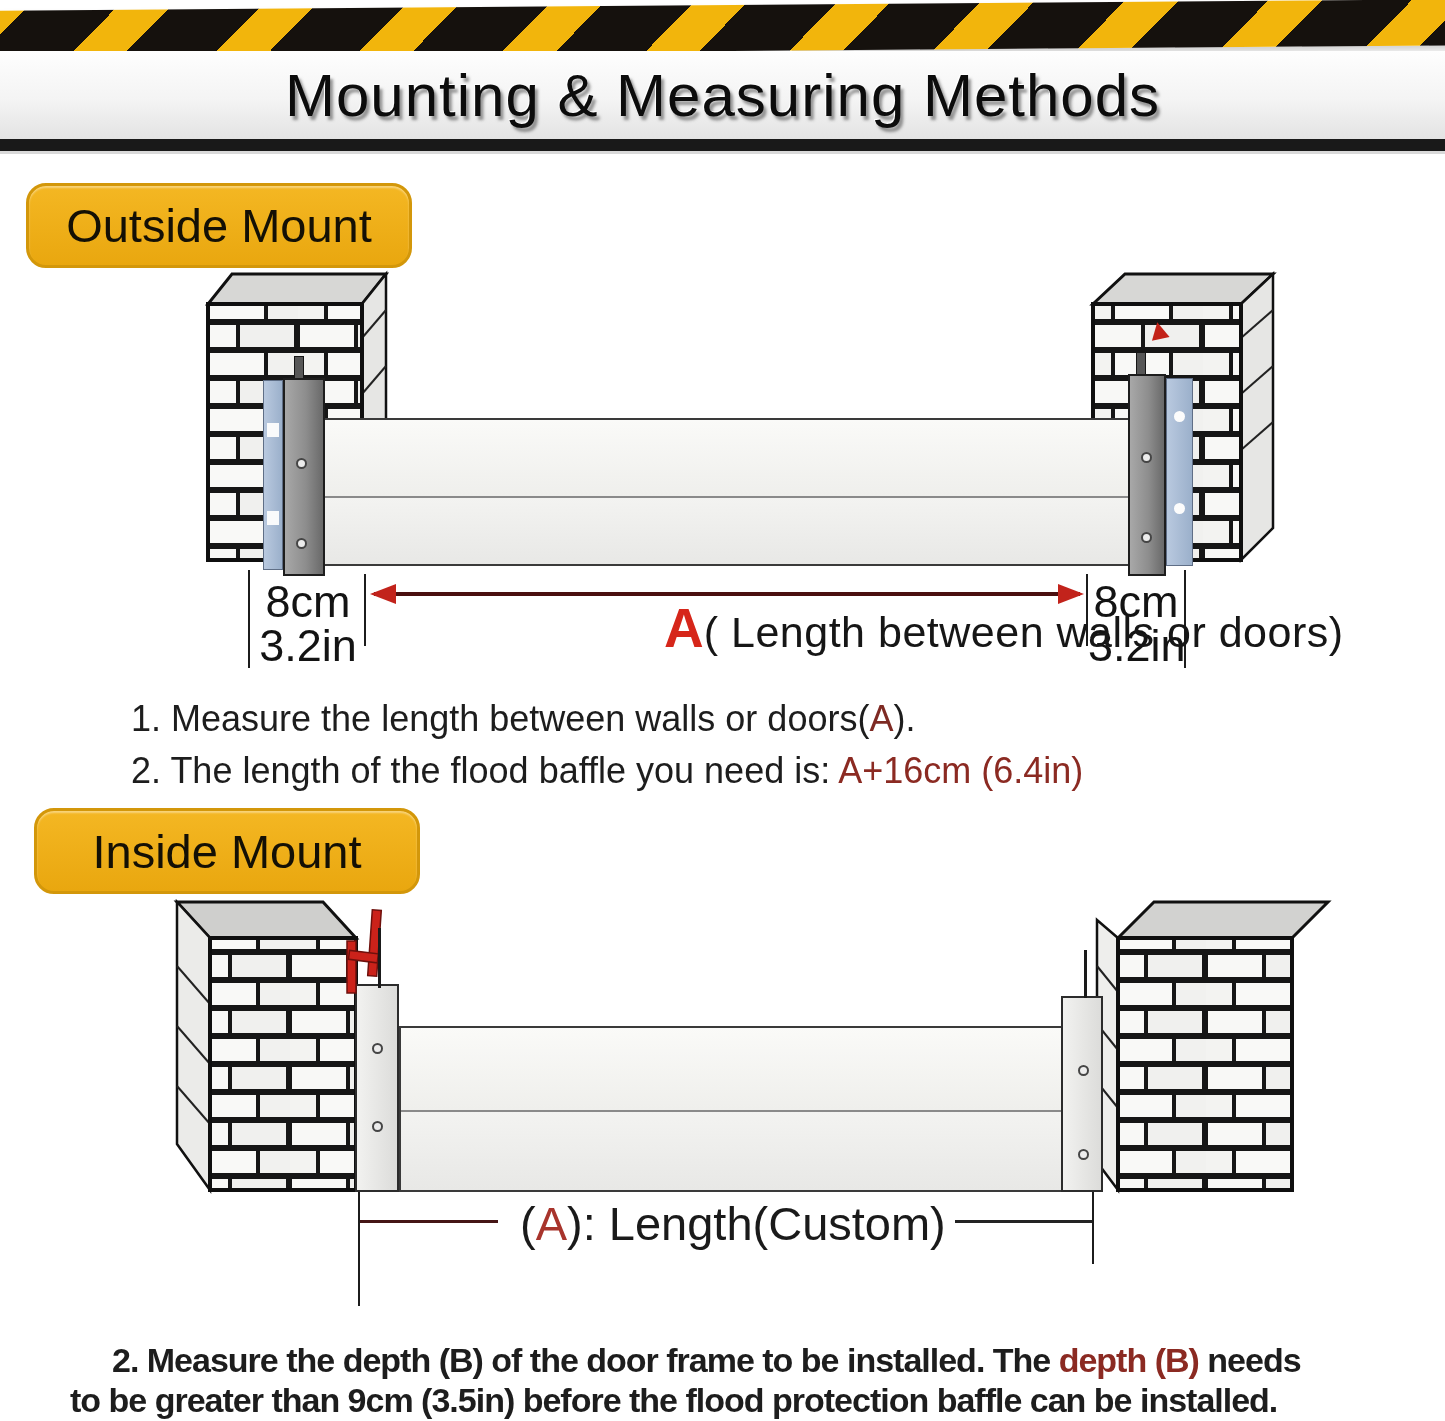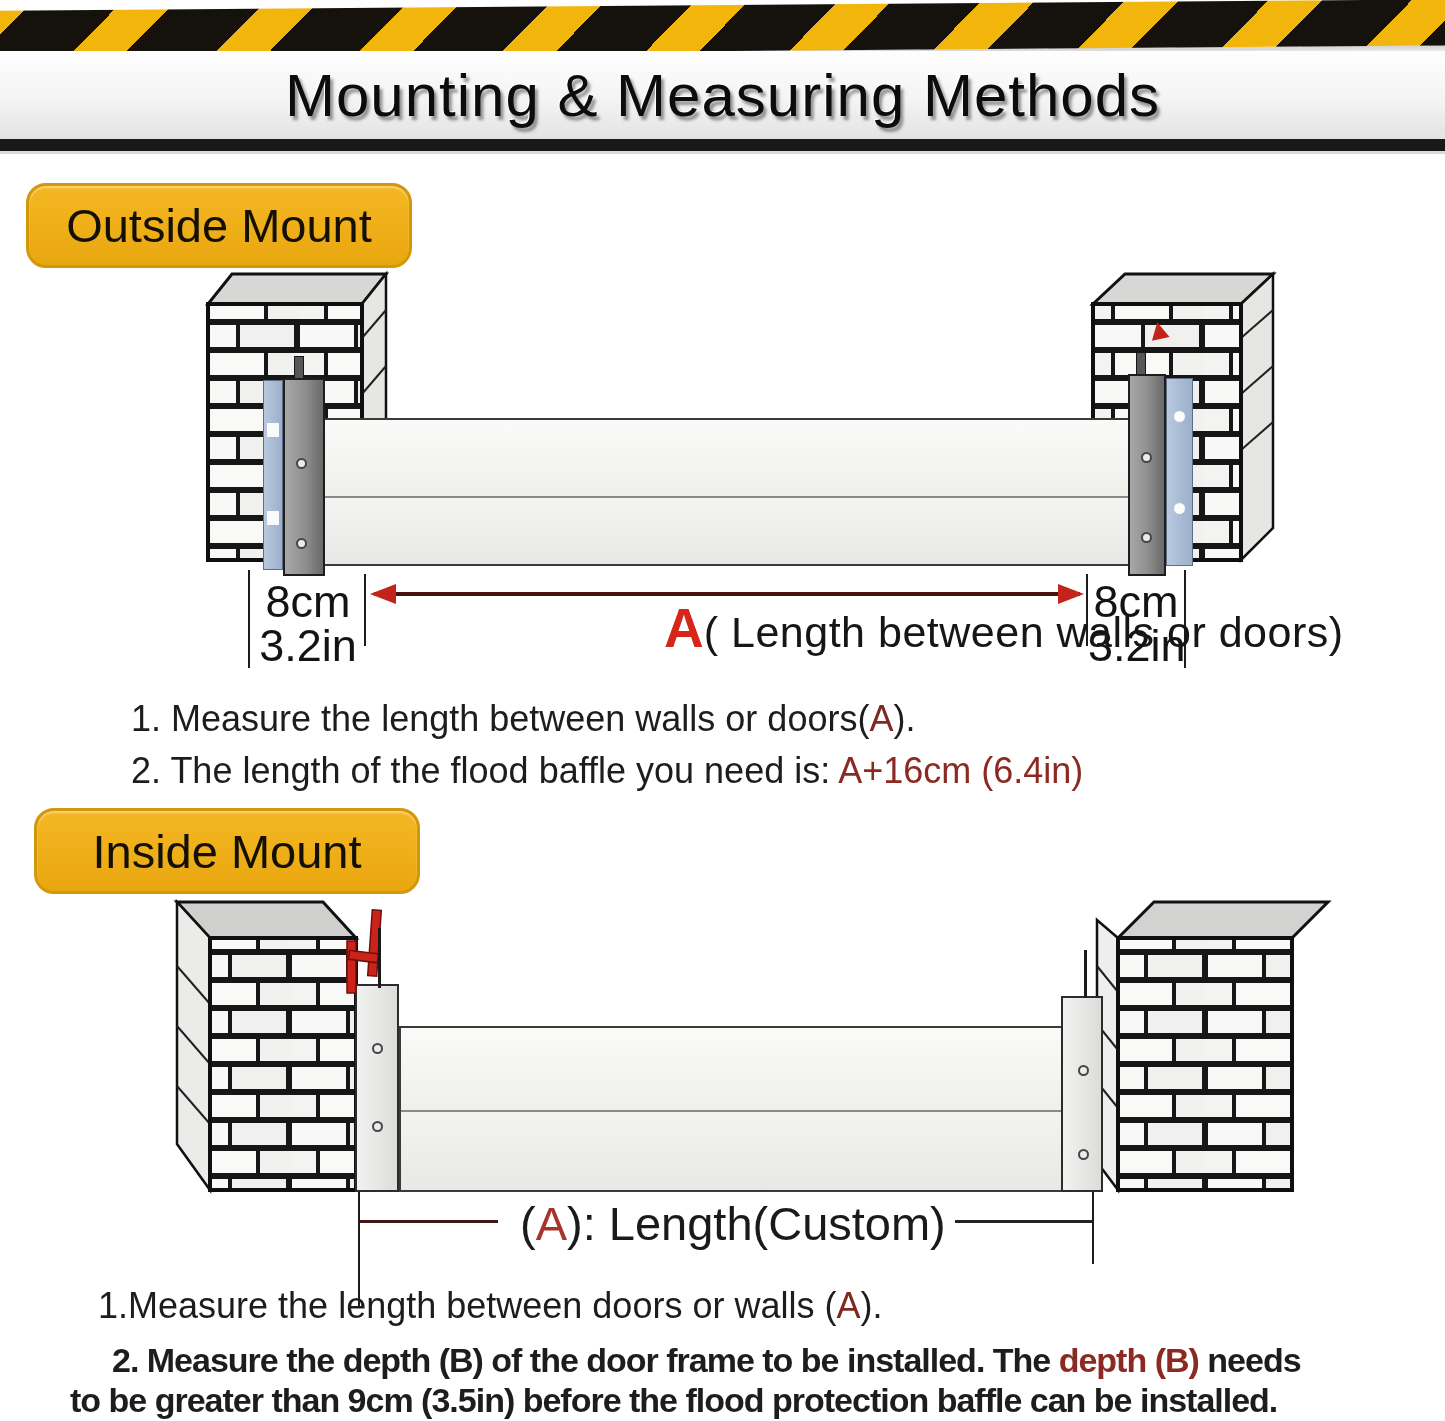"1.Measure the length between doors" div.step { html: <div> <span>1.Measure the length between doors or walls (</span><span>A</span><span>).</span> </div> -> none }
